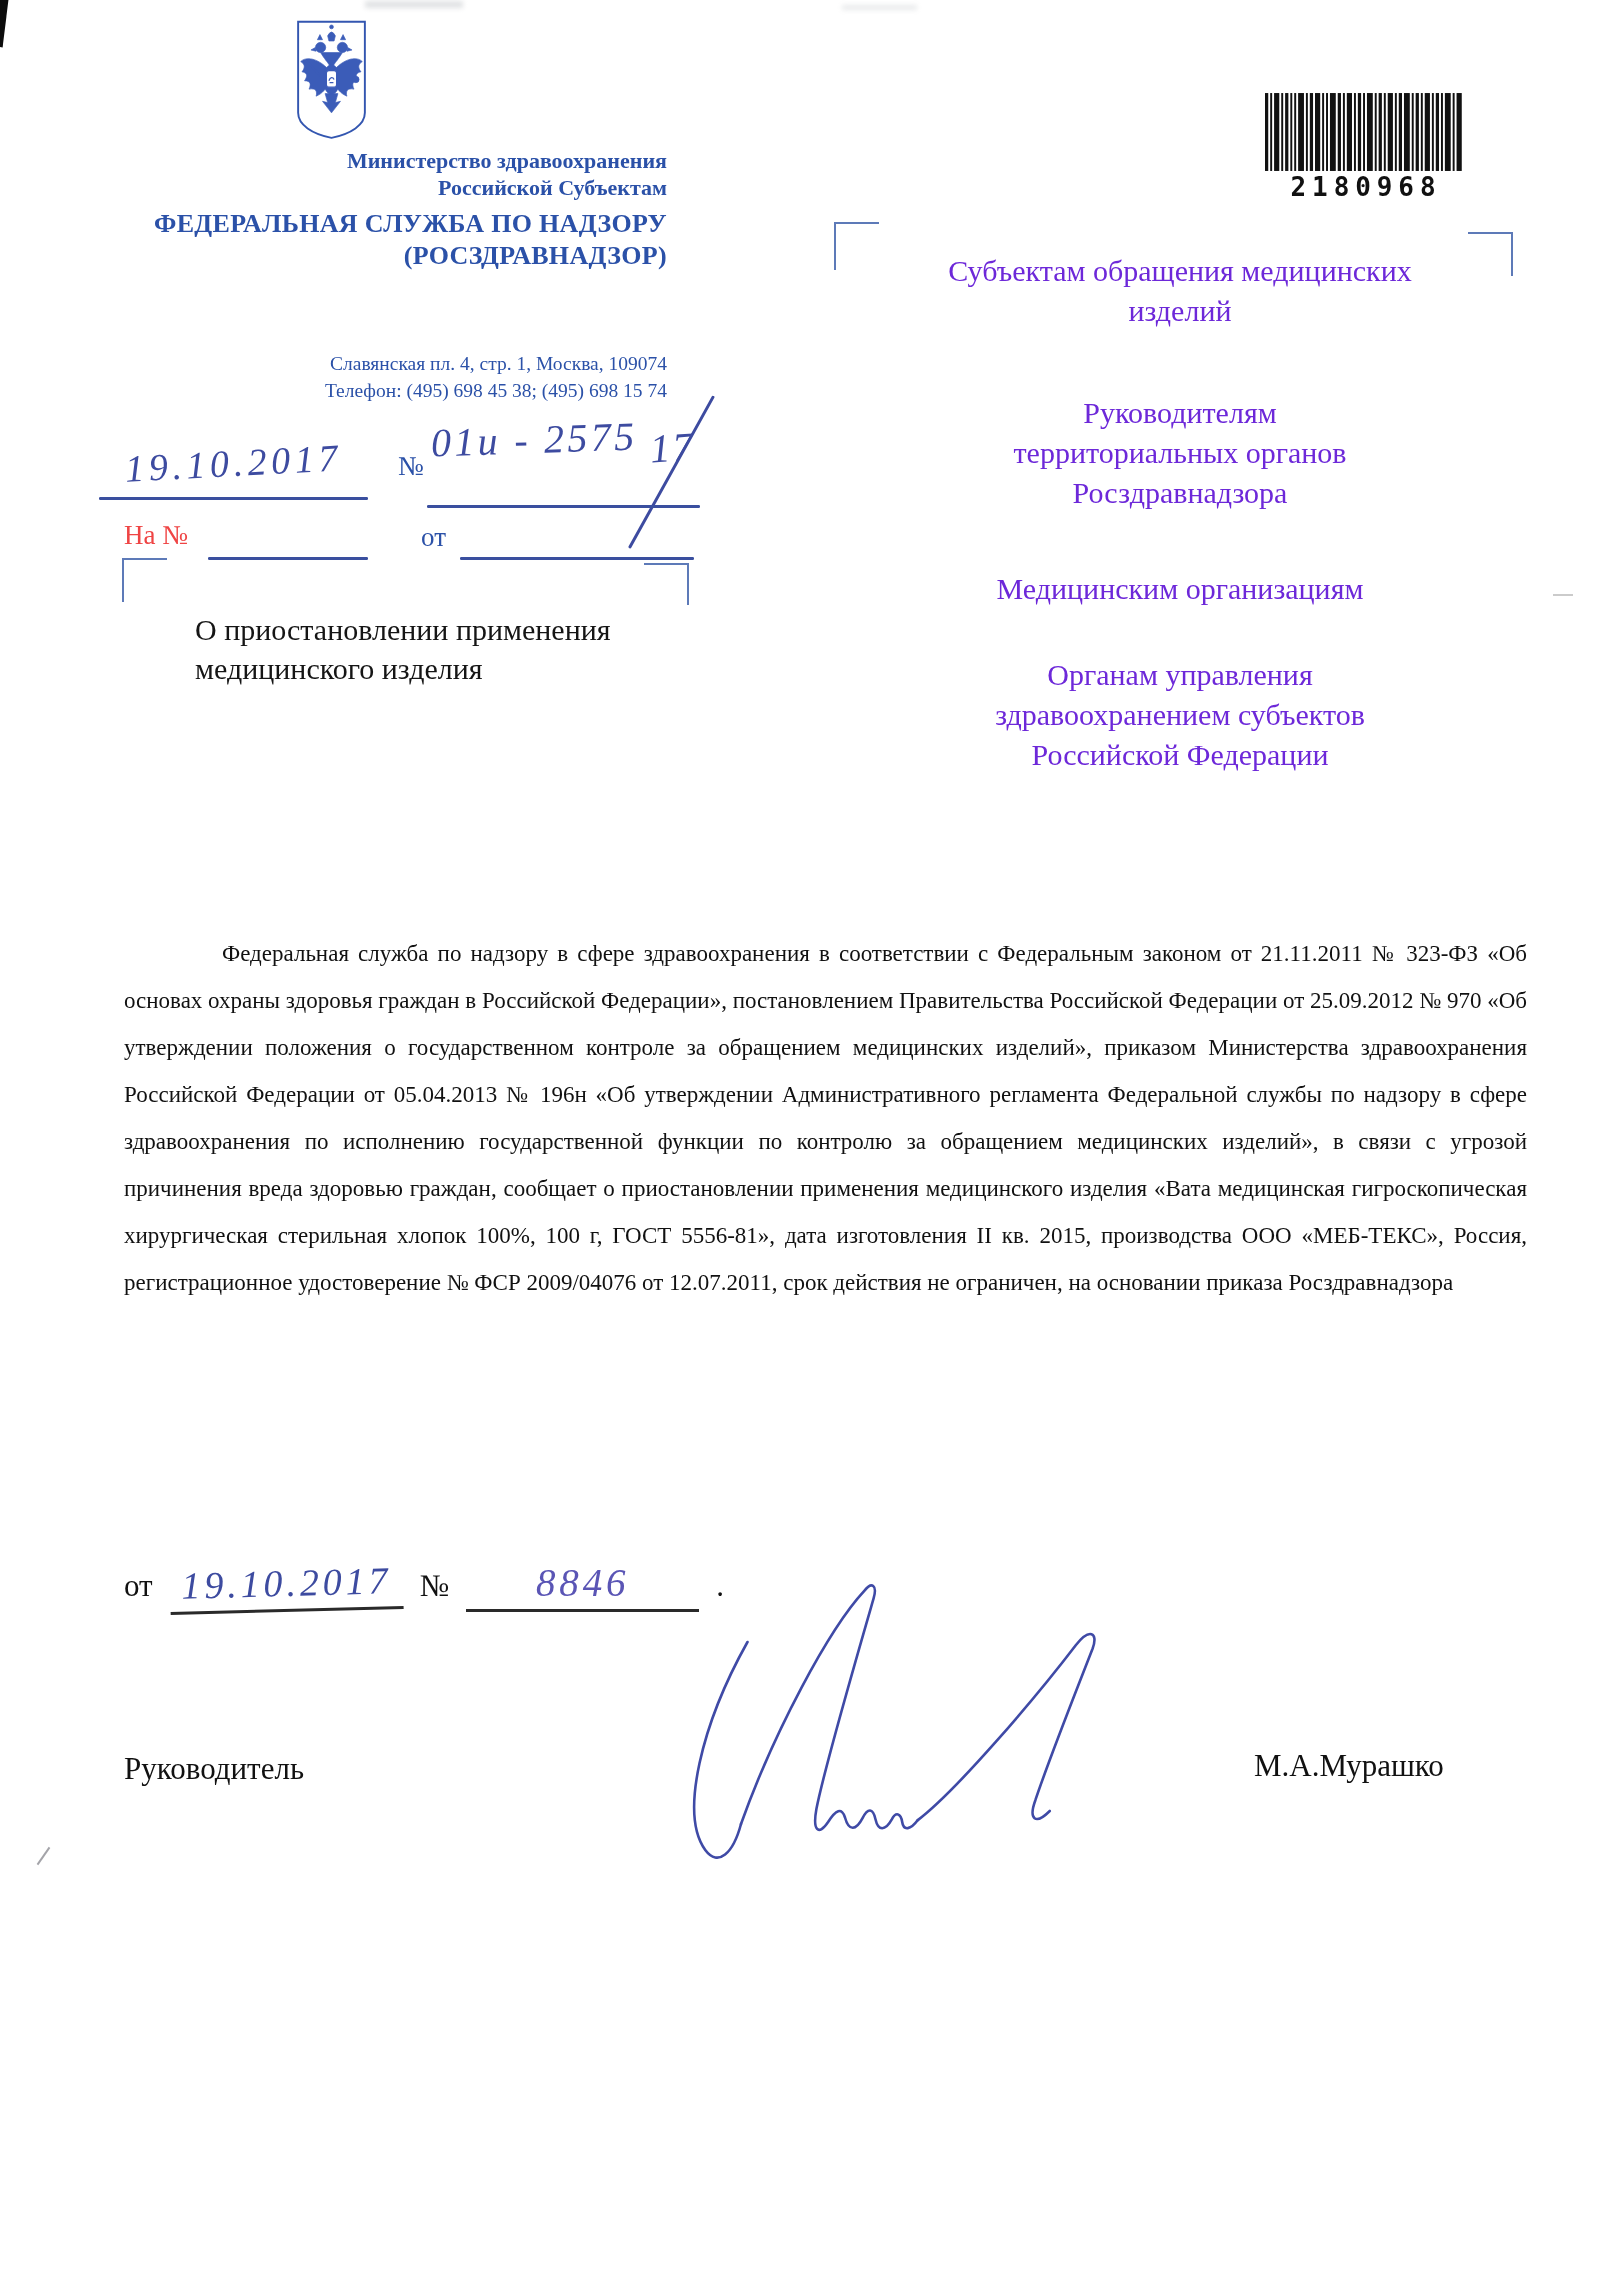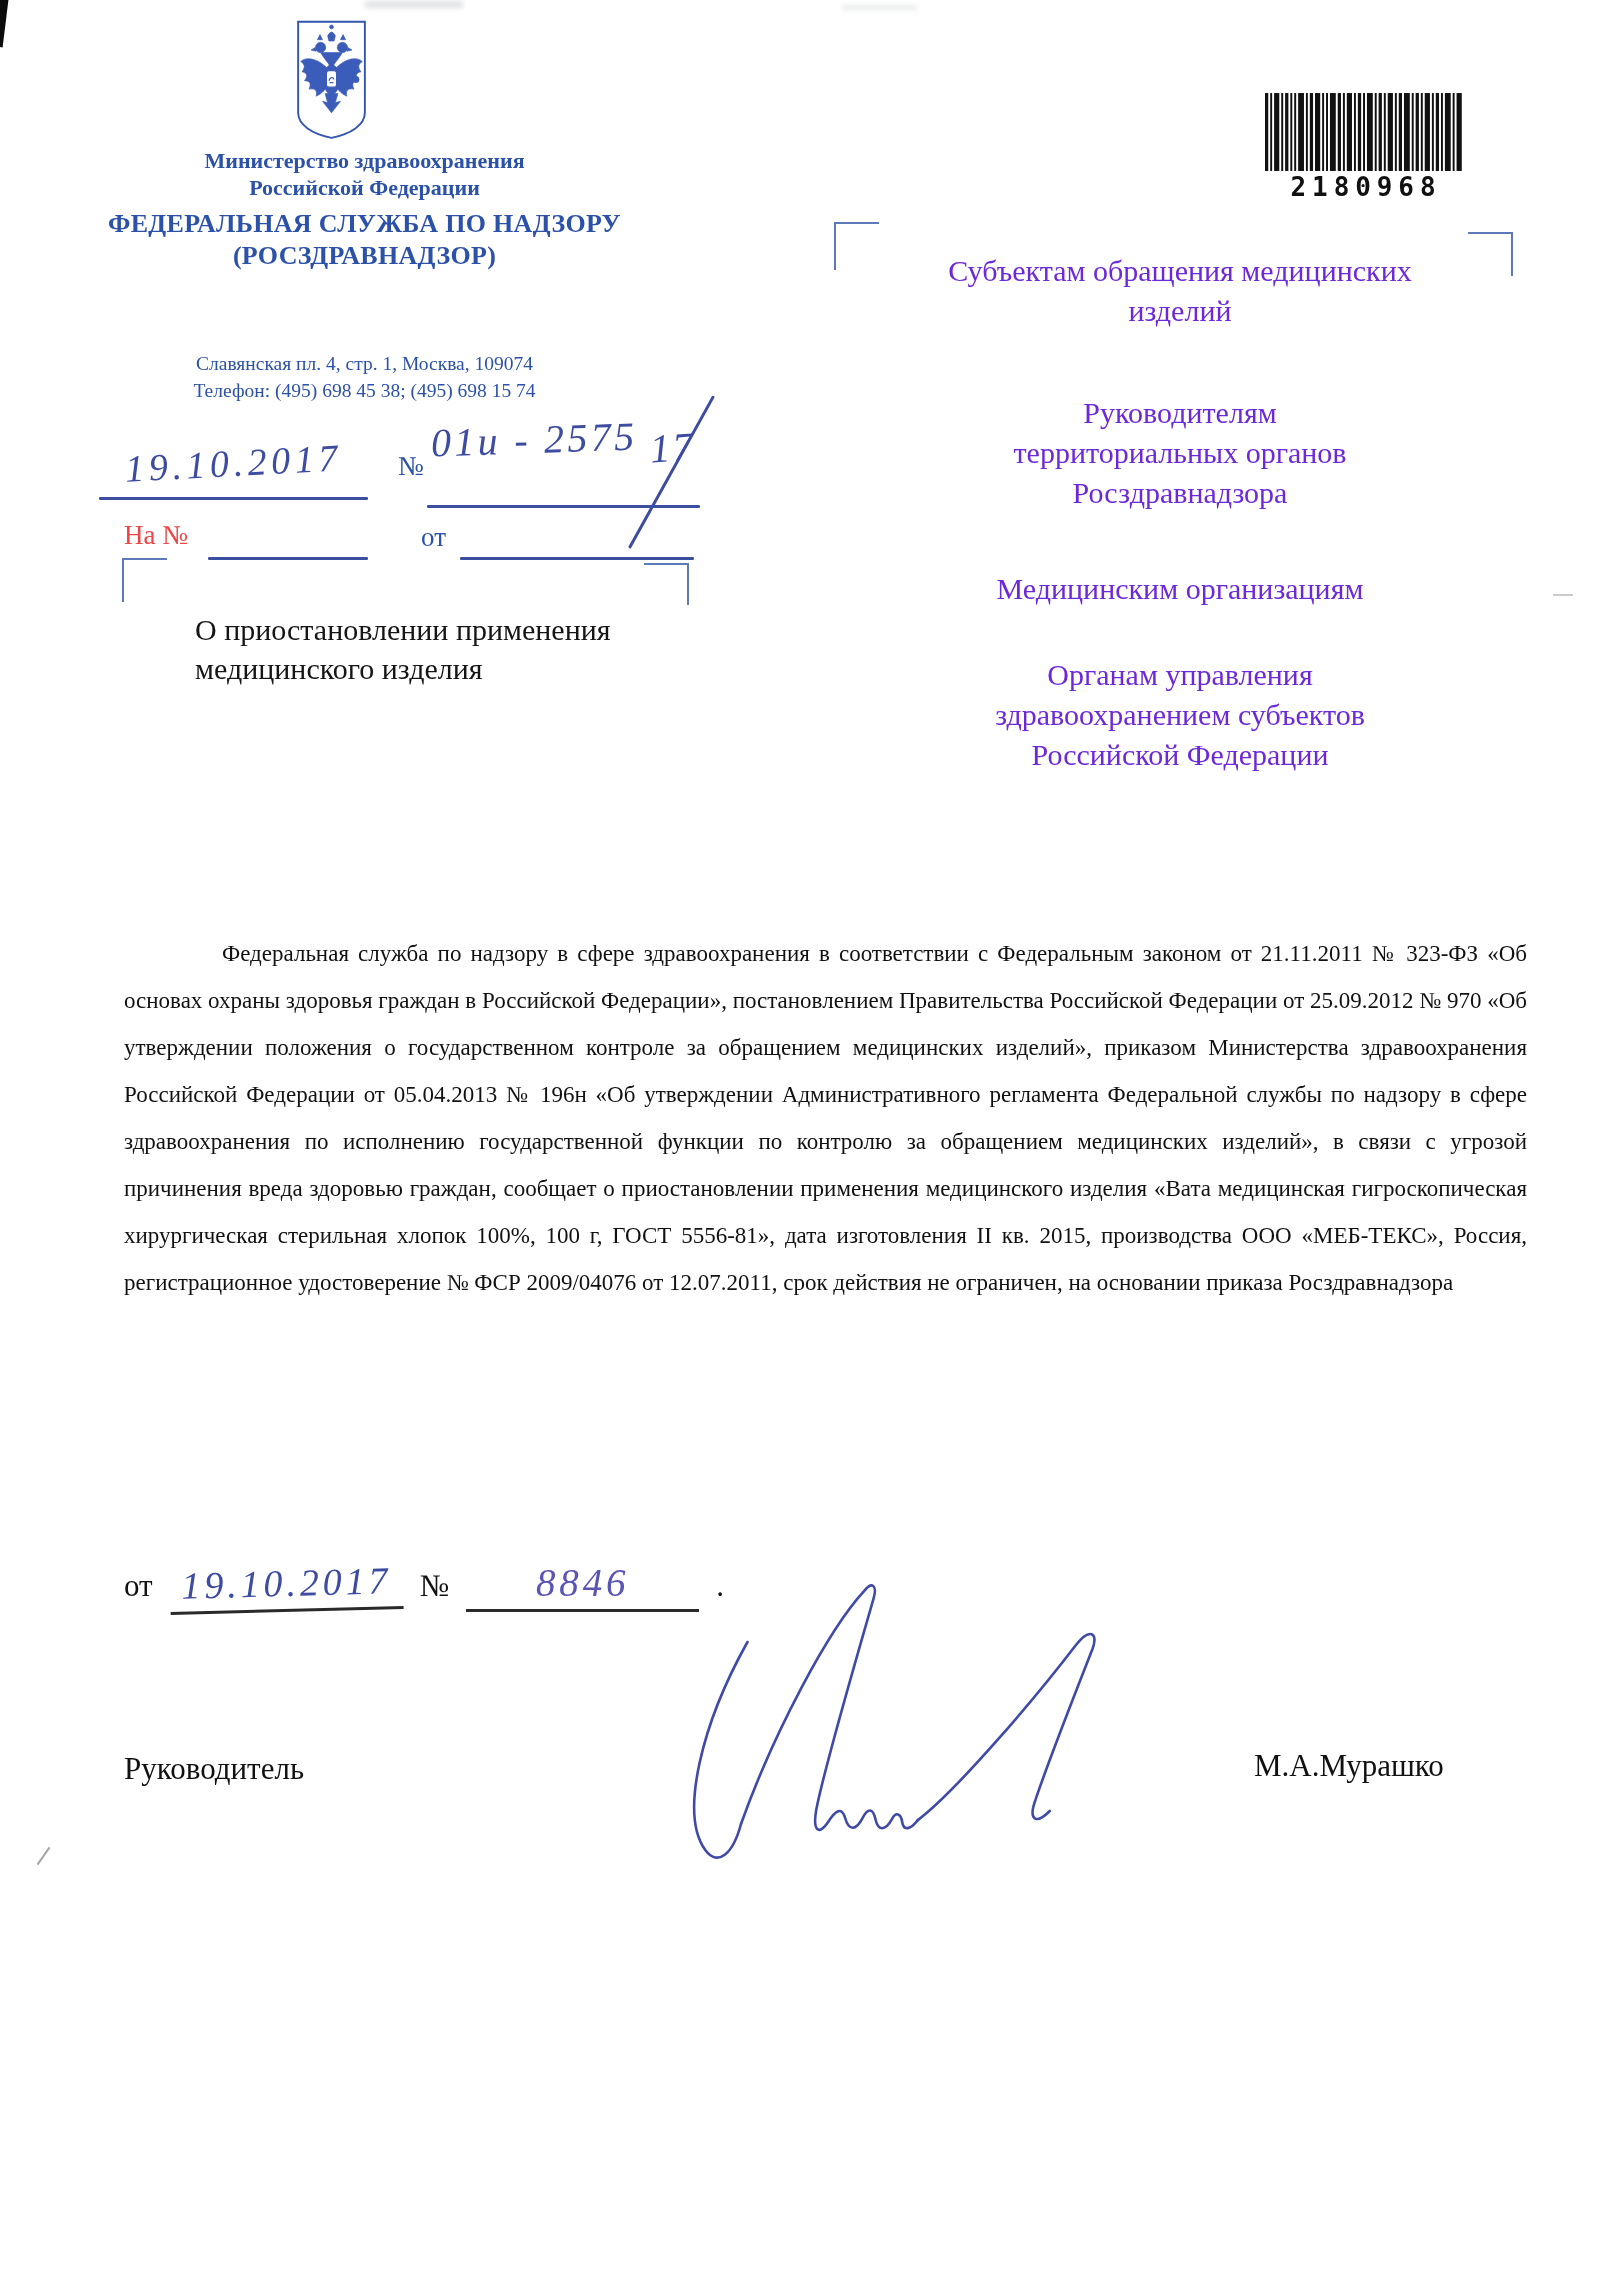"Министерство здравоохранения" .lh-text { text-align: center -> right }
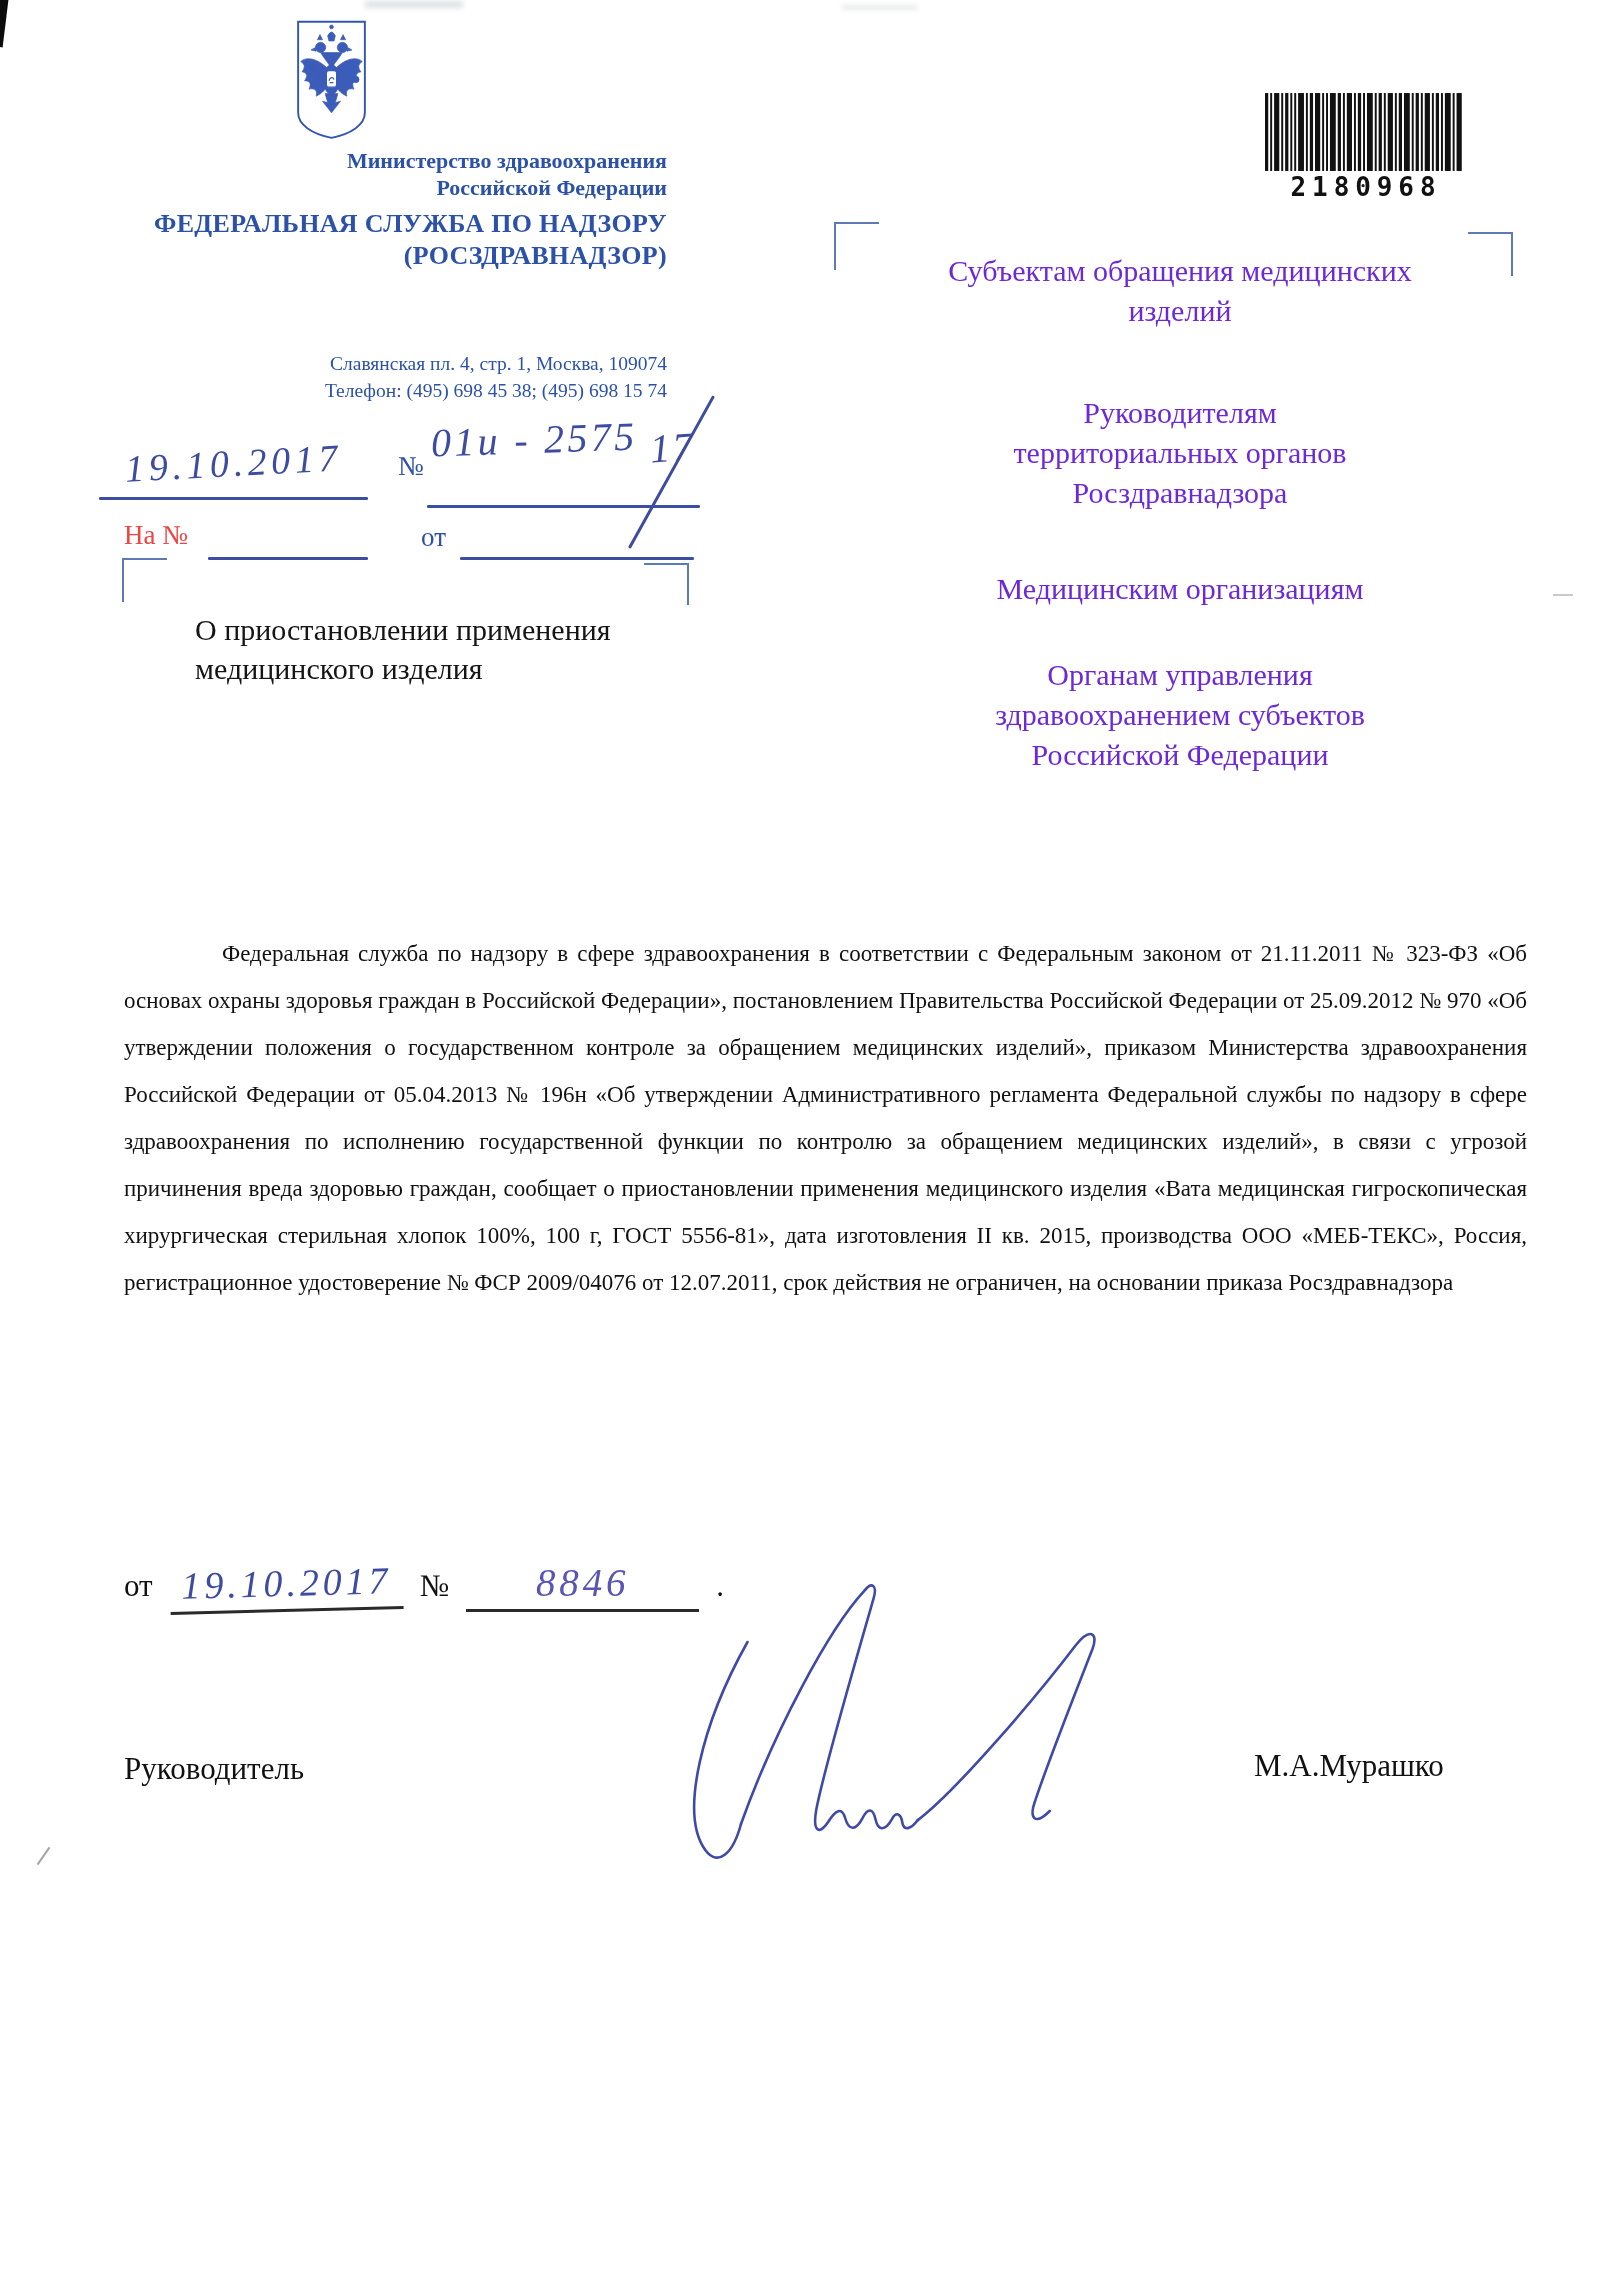"Российской Федерации" div { text: Федерации -> Субъектам }
